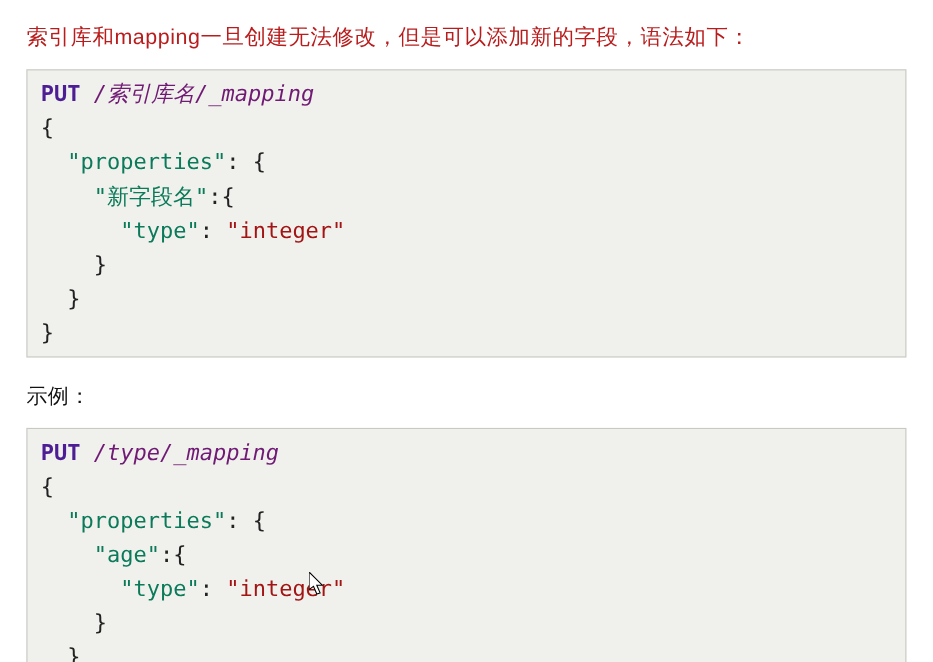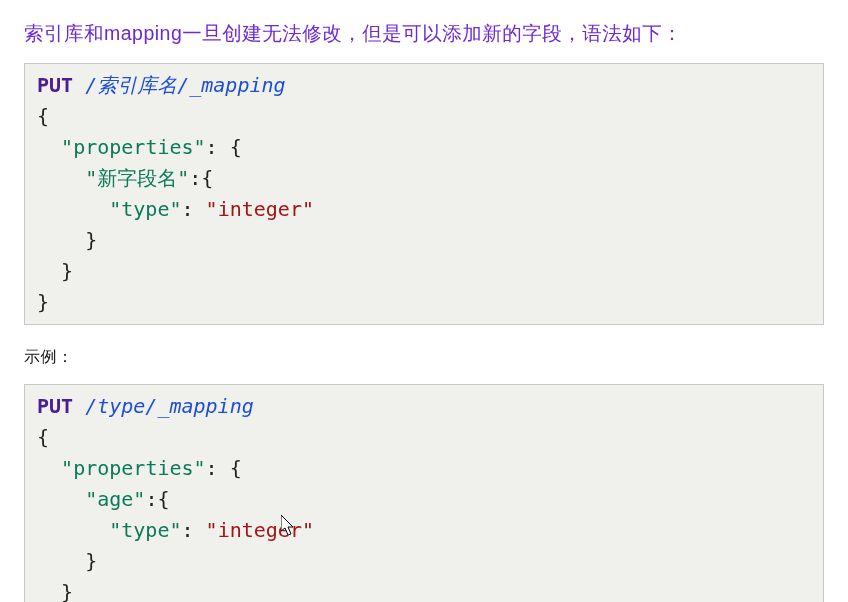"索引库和mapping一旦创建无法修改，但是可以添加新的字段，语法如下：" .intro-text { color: #6d28d9 -> #b91c1c }
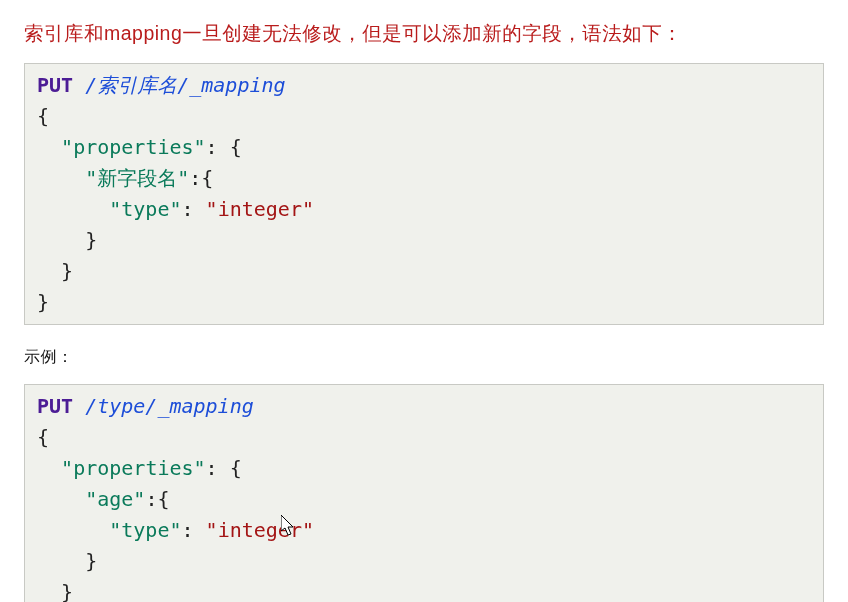"/索引库名/_mapping" .path { color: #1d4ed8 -> #701a75 }
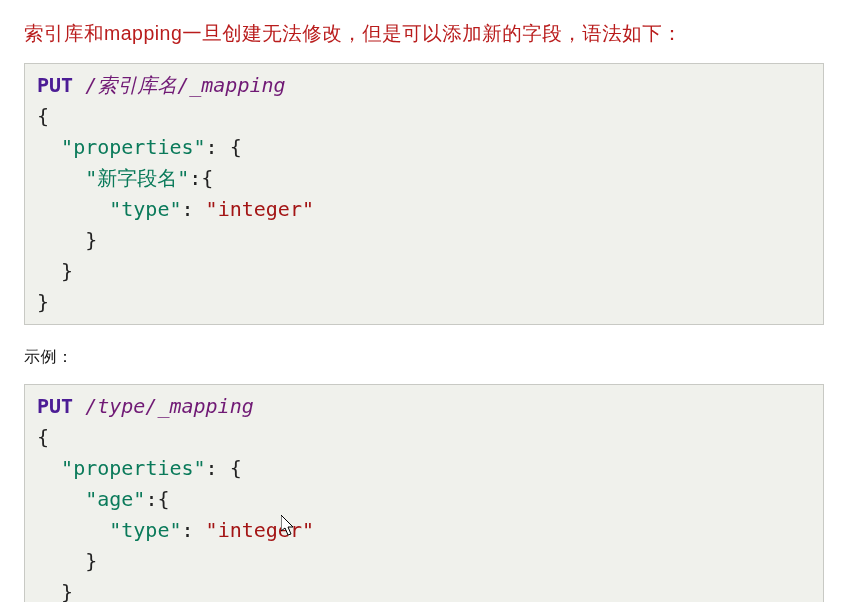"示例：" .example-label { font-size: 16px -> 19px }
